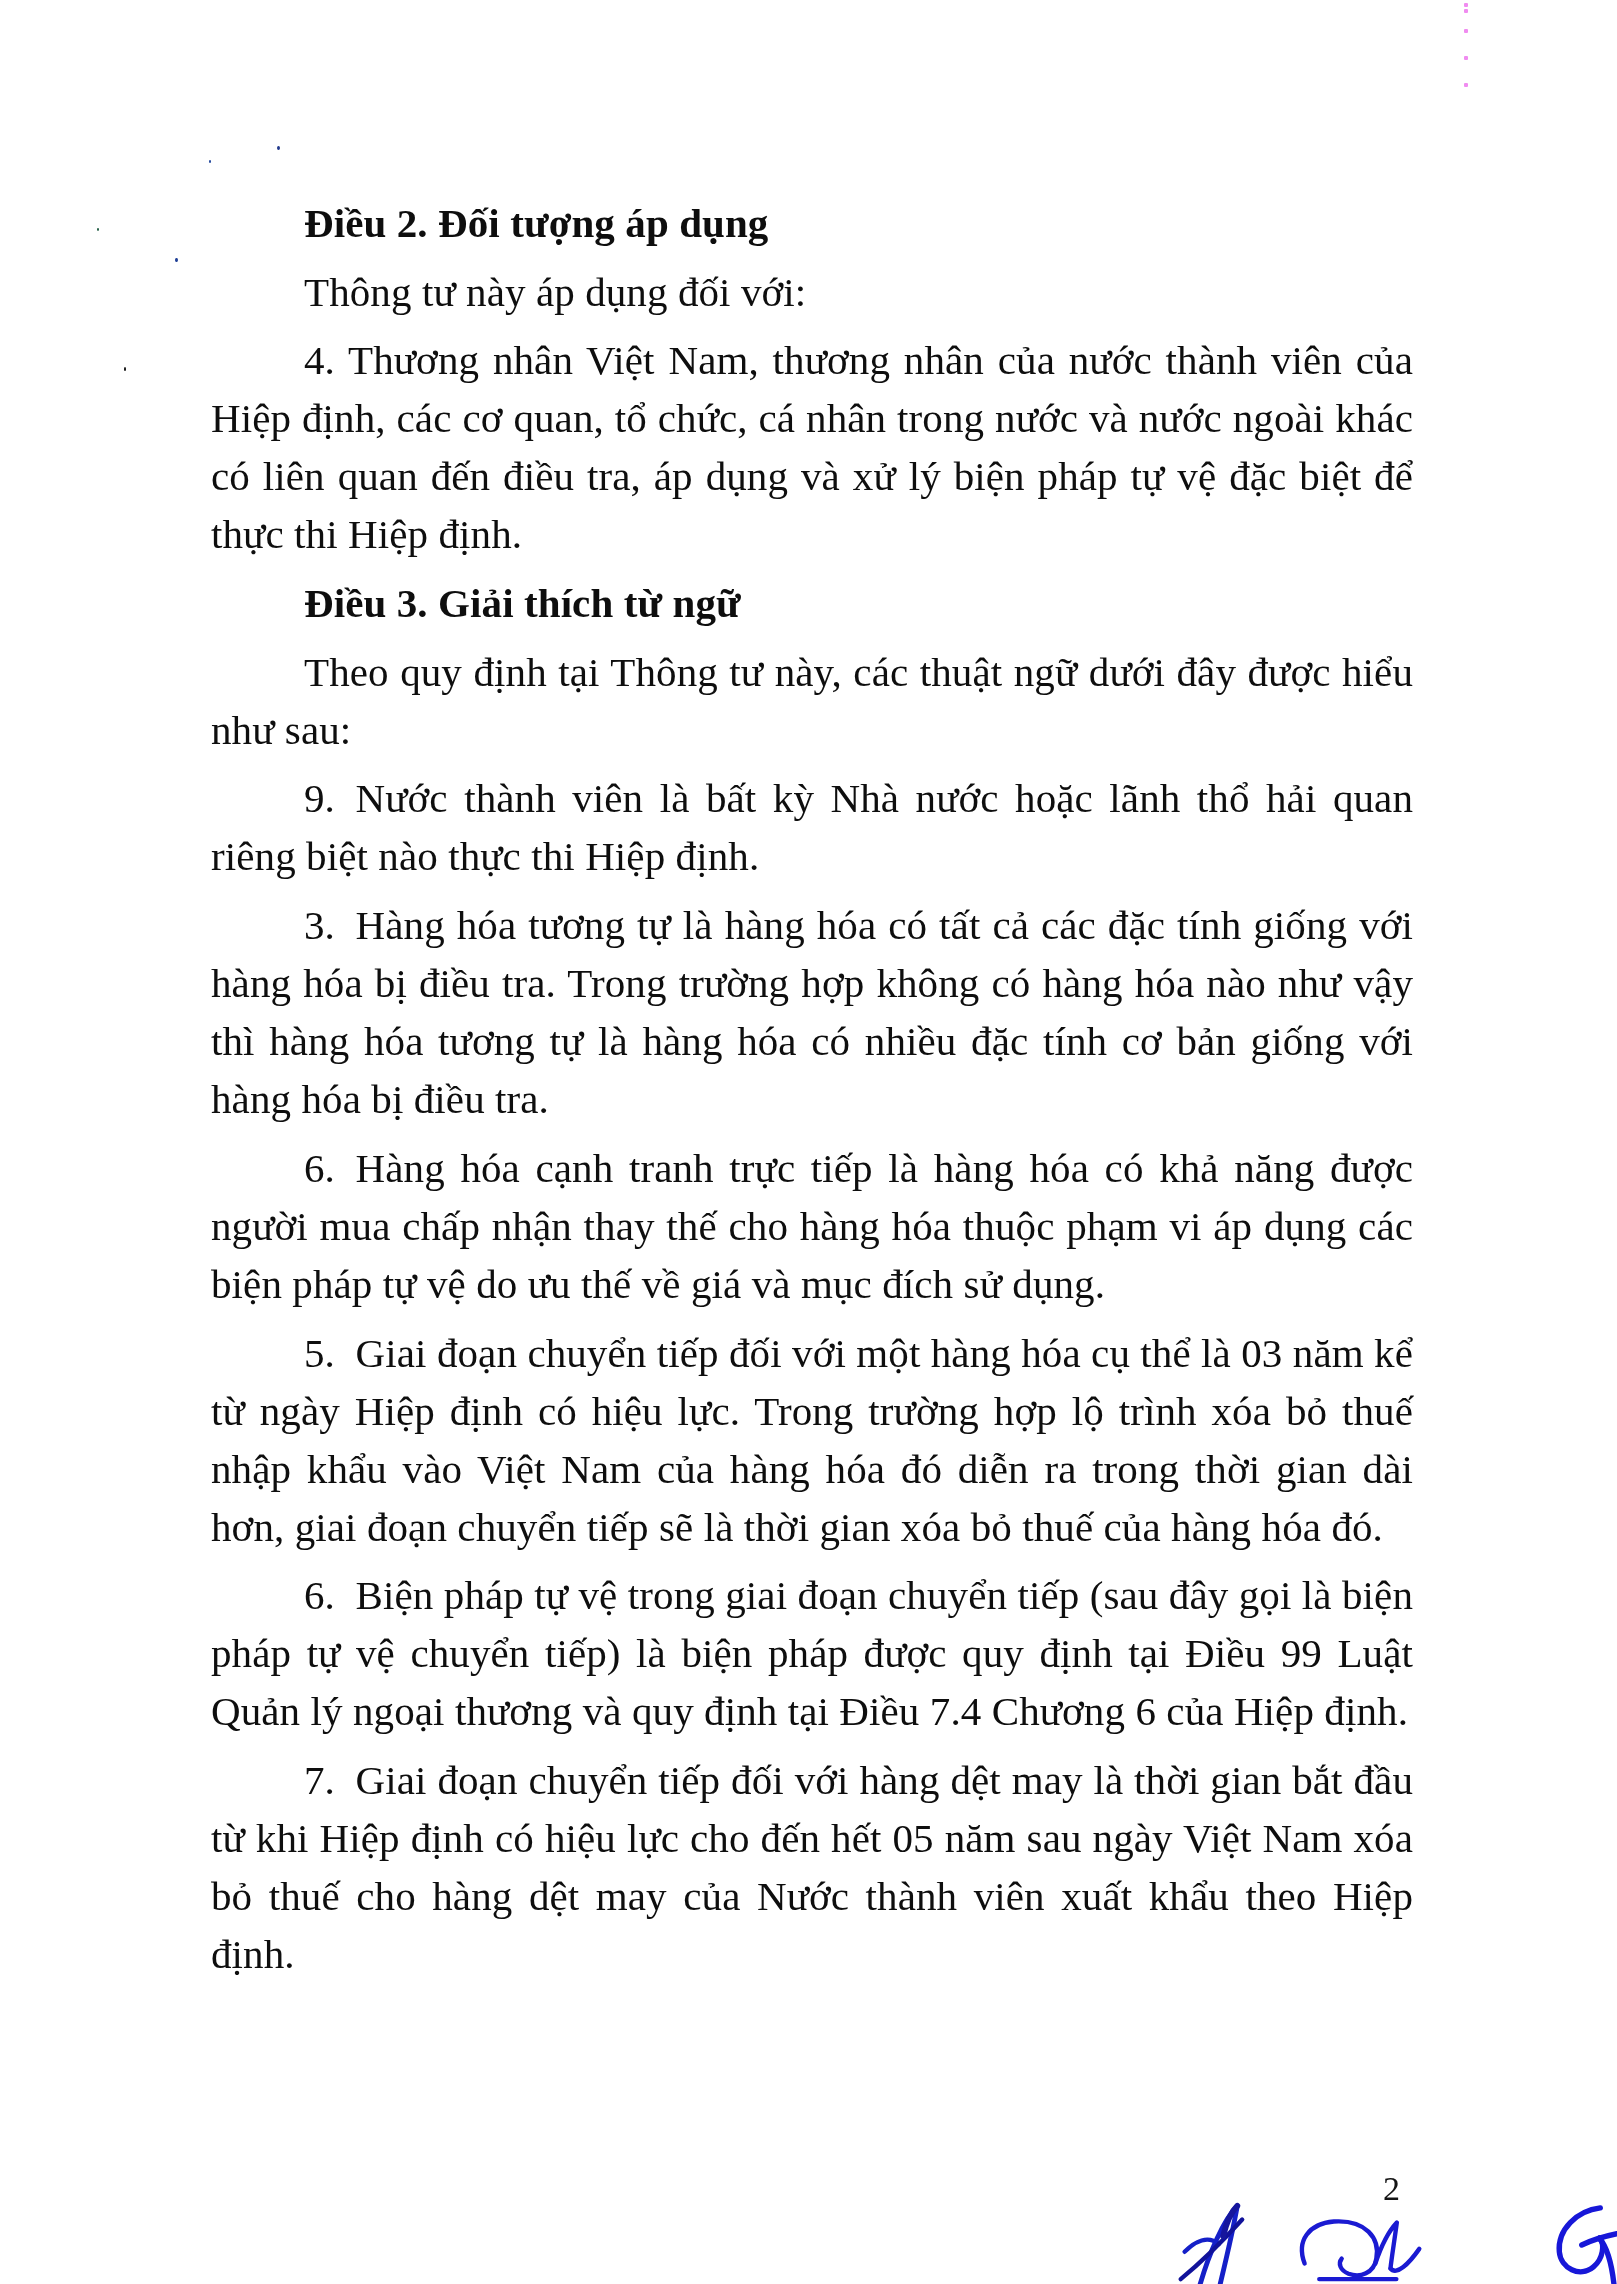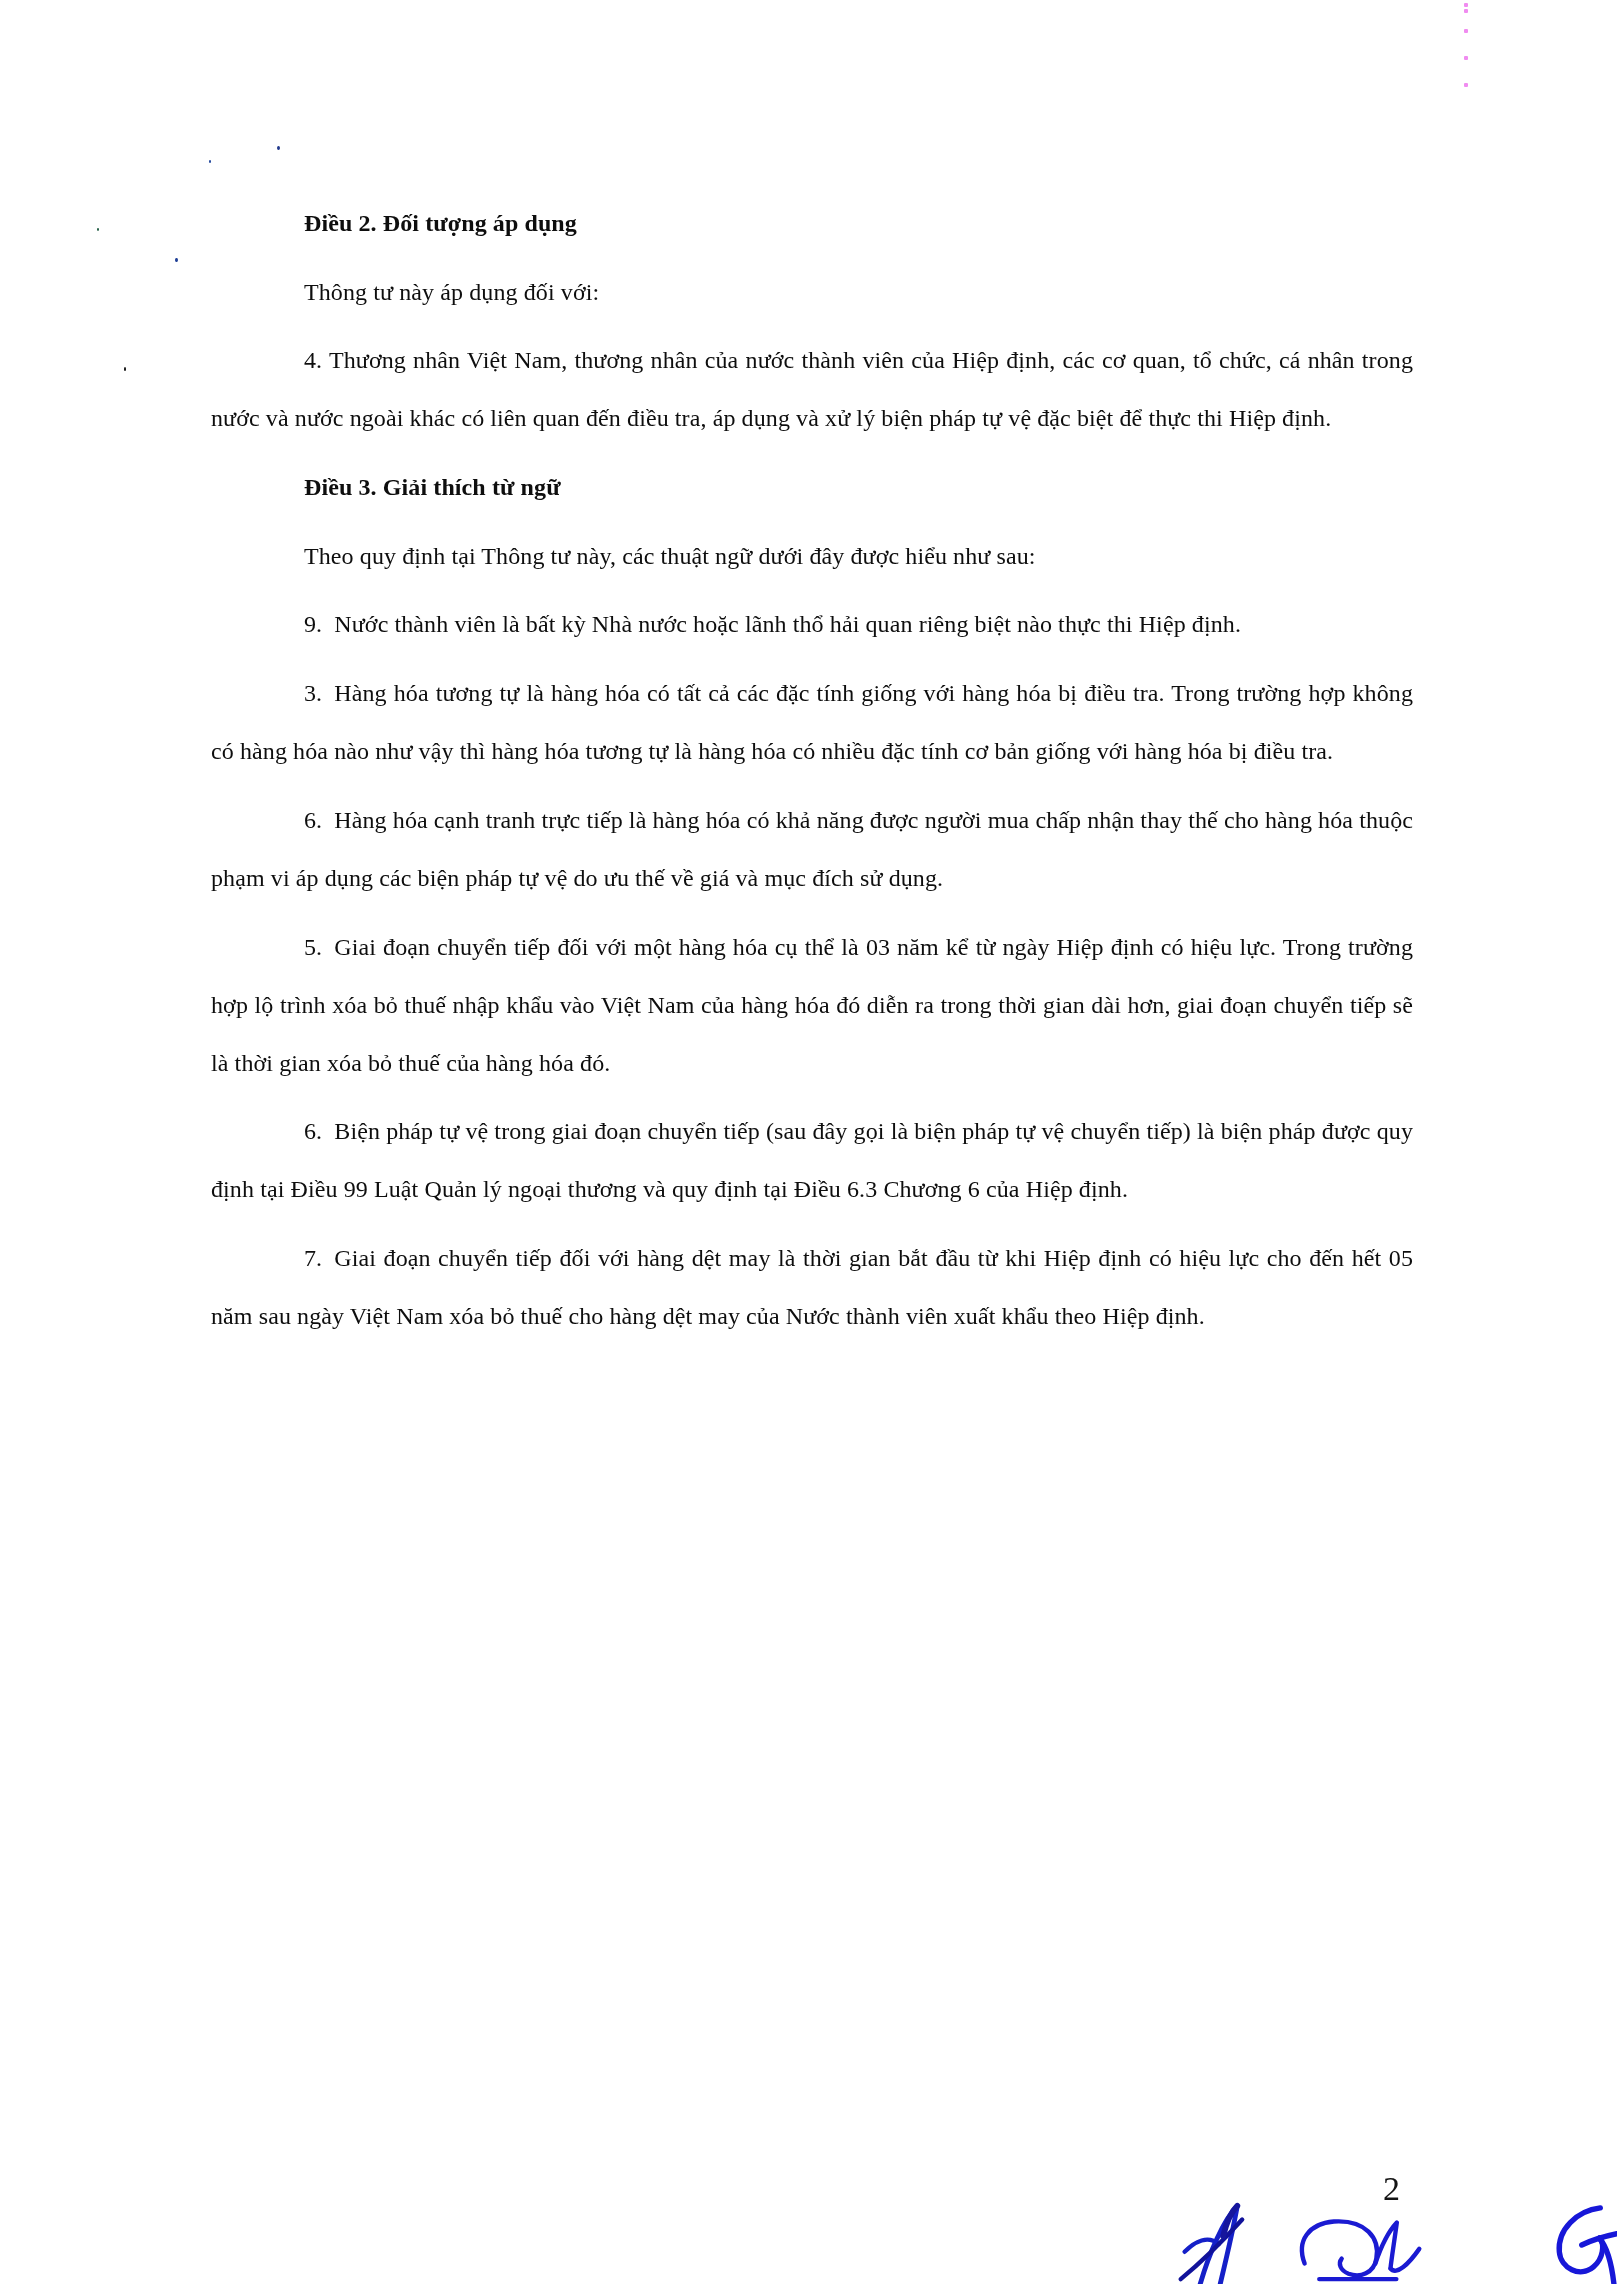"Điều 2. Đối tượng áp" .text-block { font-size: 24px -> 41px }
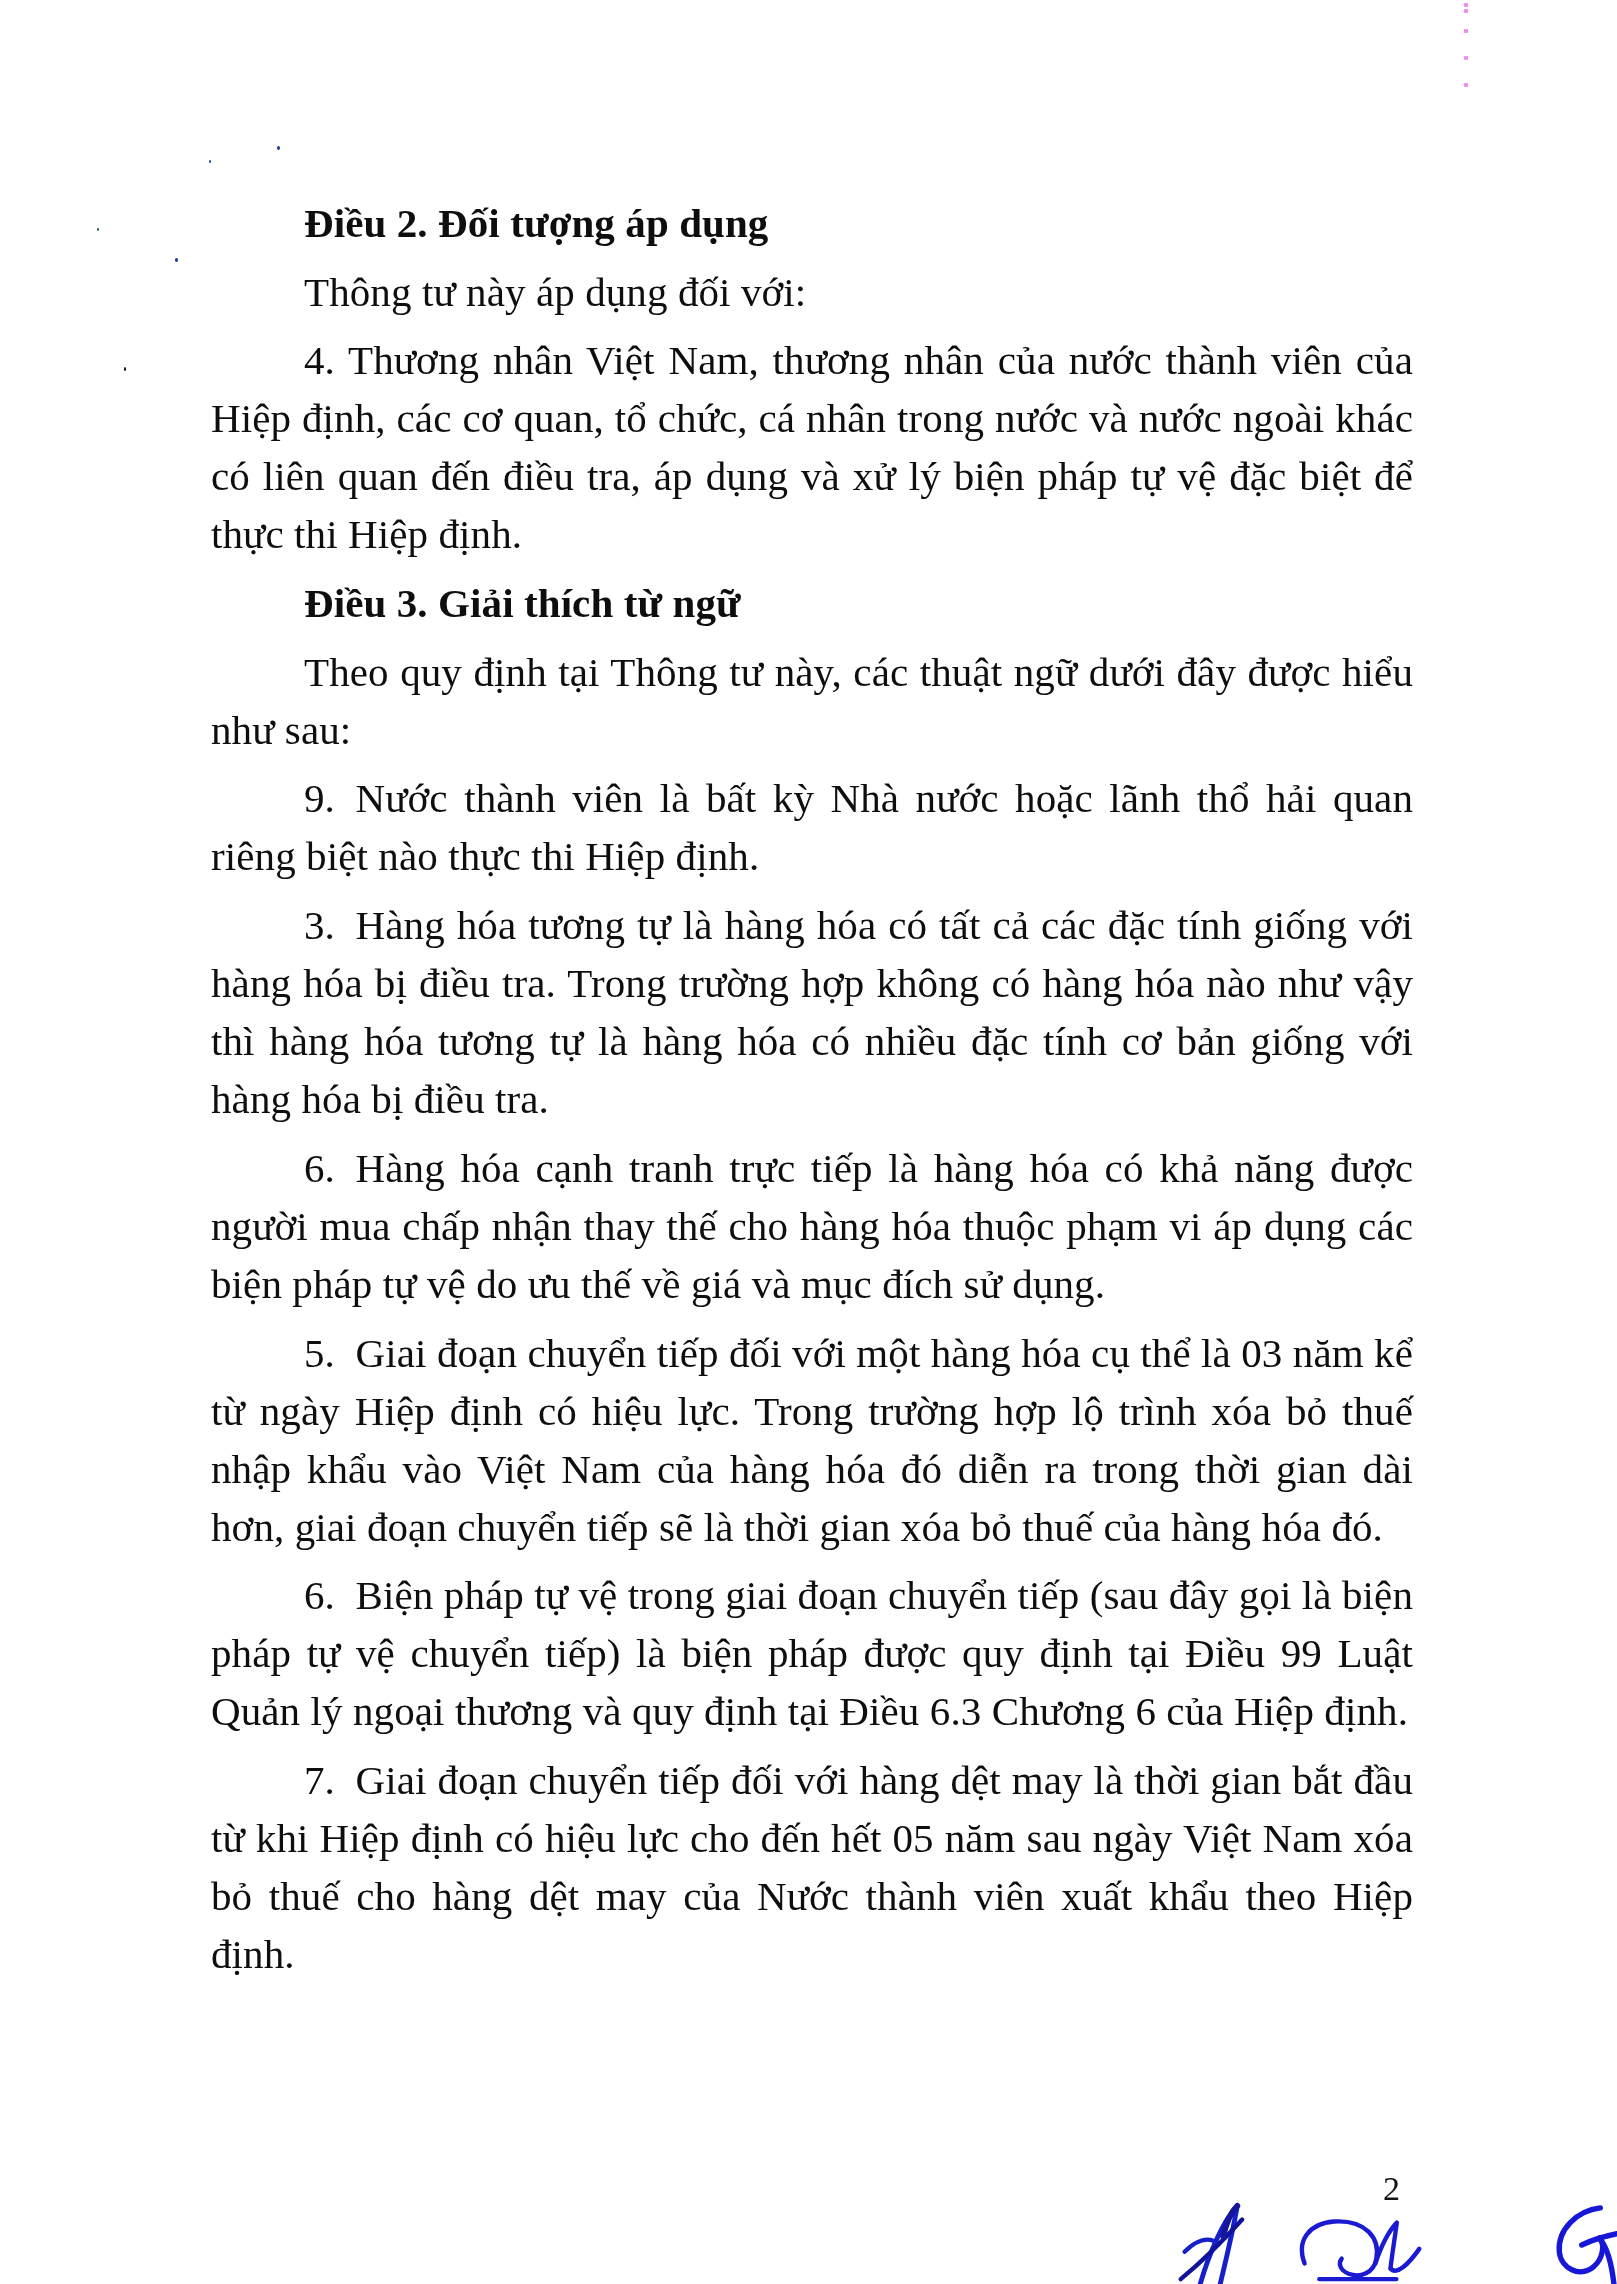"6. Biện pháp tự vệ" p { text: 6.3 -> 7.4 }
